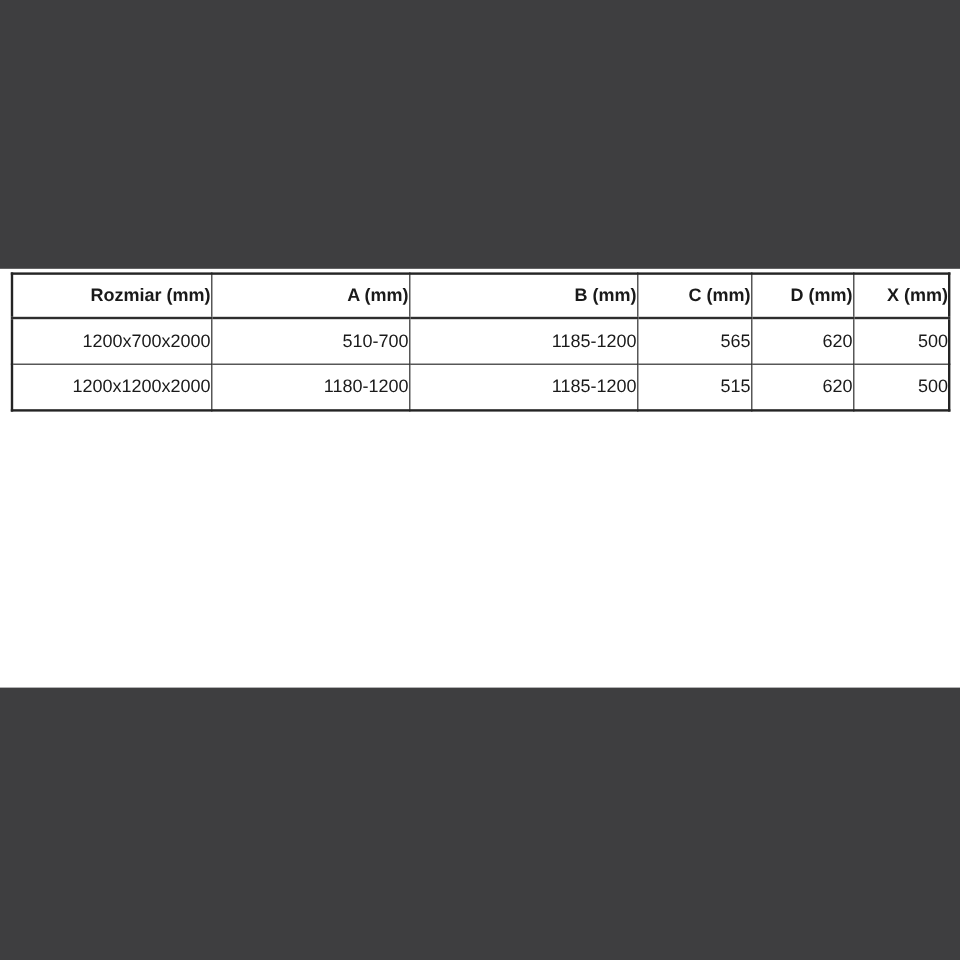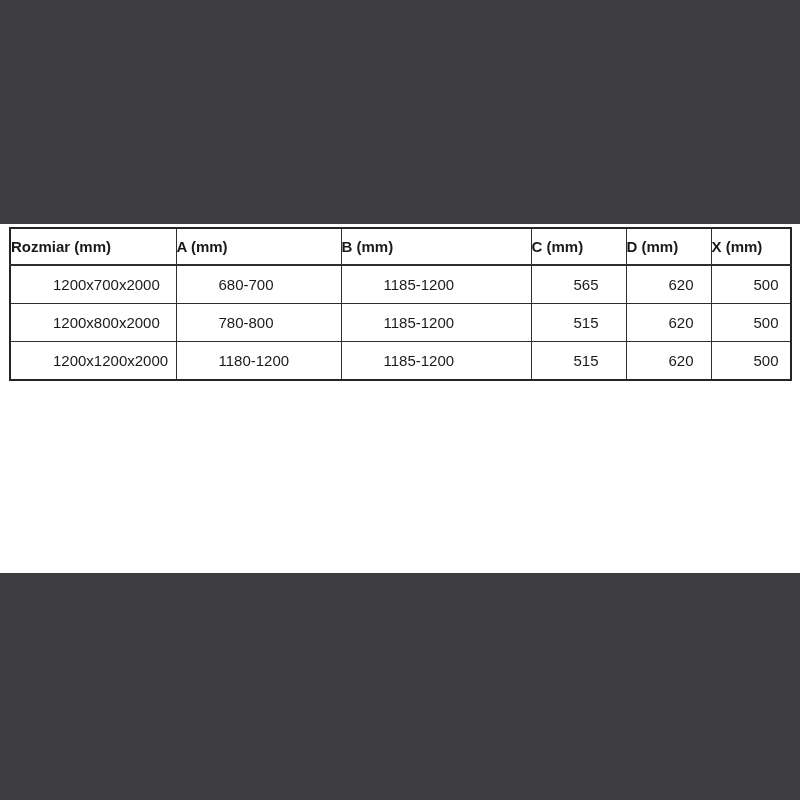"Rozmiar (mm)" table.dims th, table.dims td { text-align: left -> right }
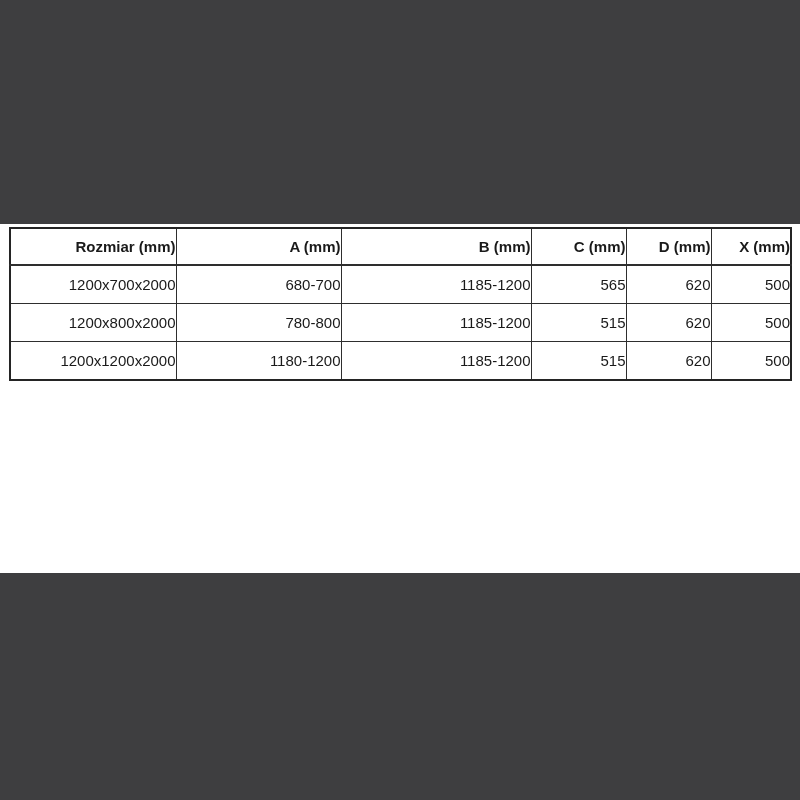"680-700" td { text: 680-700 -> 510-700 }
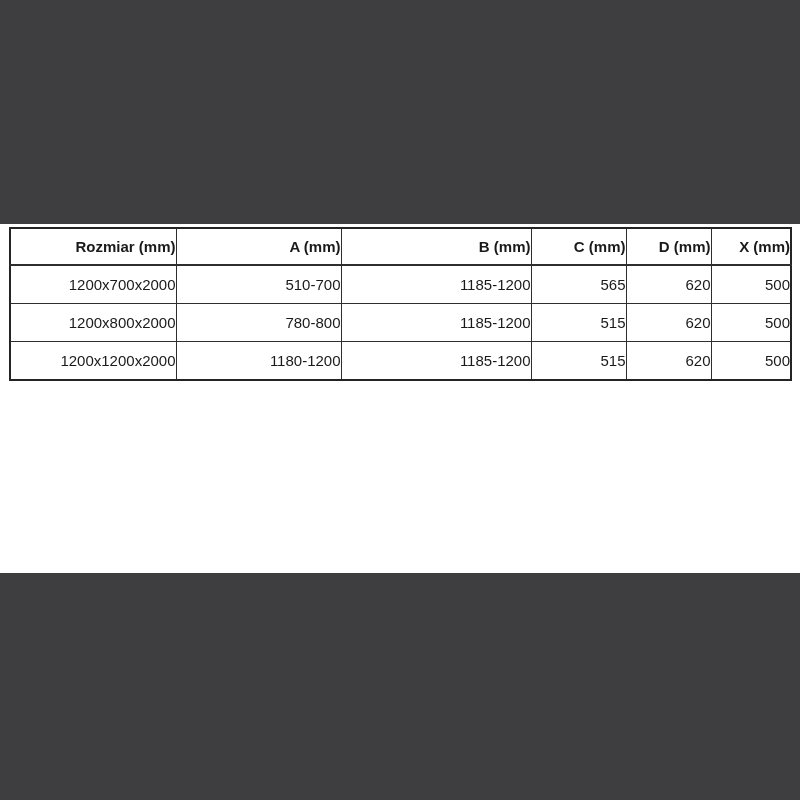"1200x800x2000" tr { html: <tr> <td>1200x800x2000</td> <td>780-800</td> <td>1185-1200</td> <td>515</td> <td>620</td> <td>500</td> </tr> -> none }
